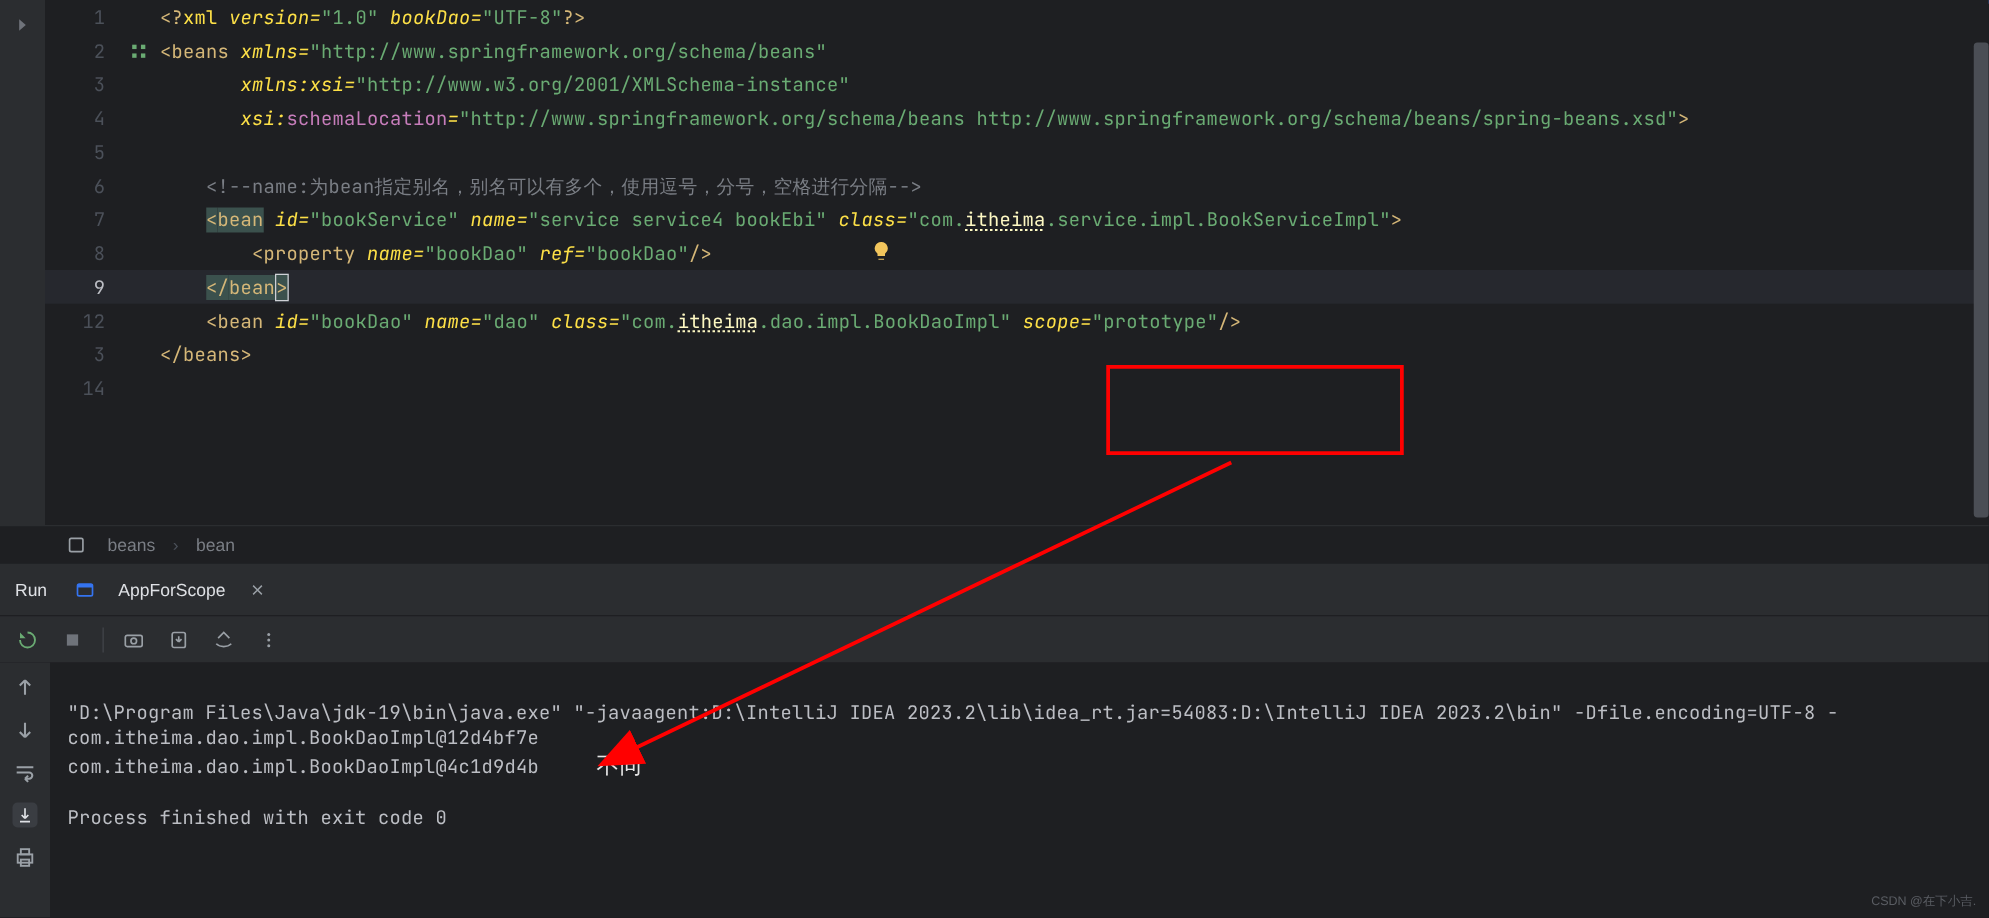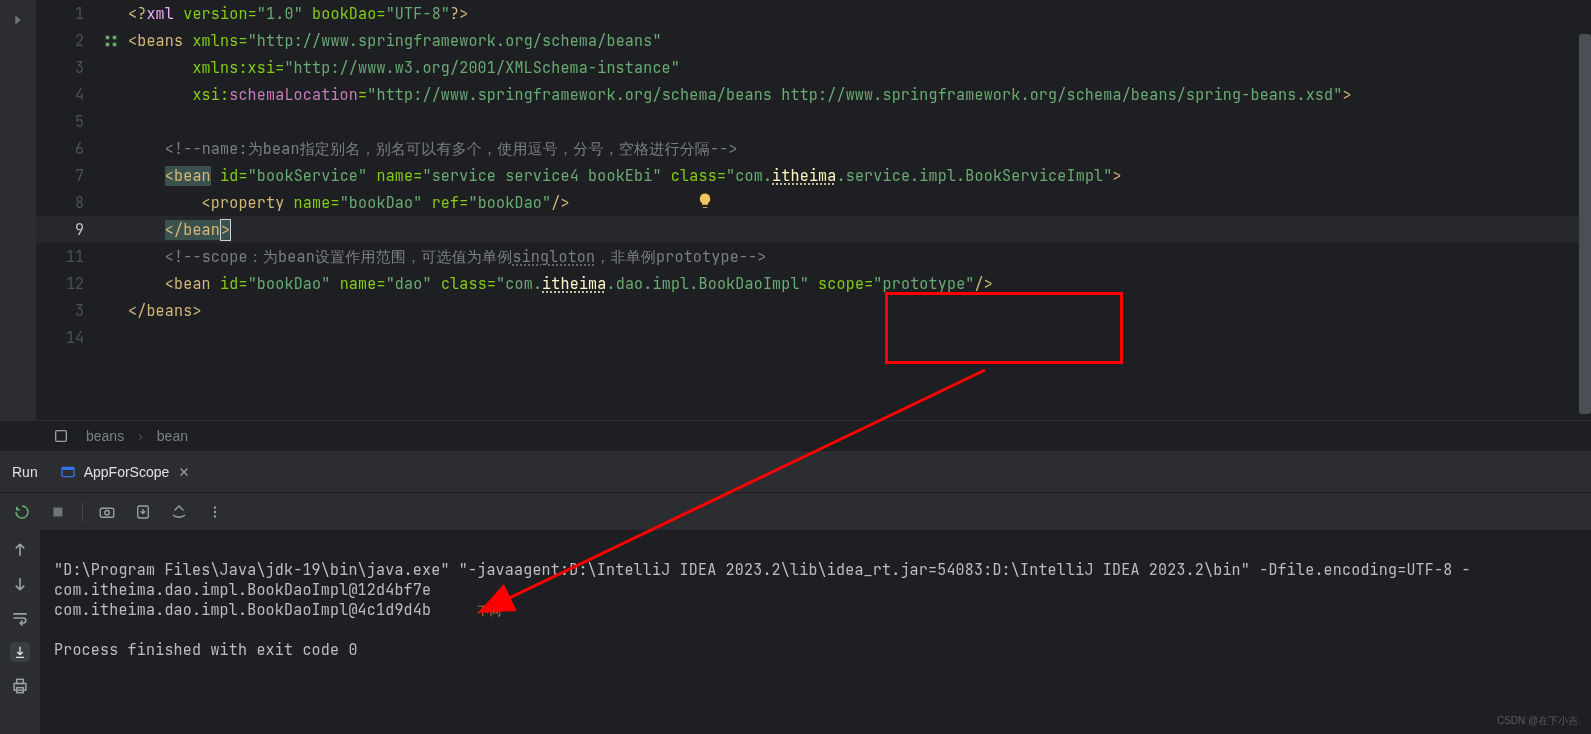"xml" .pi { color: #f0abfc -> #fde047 }
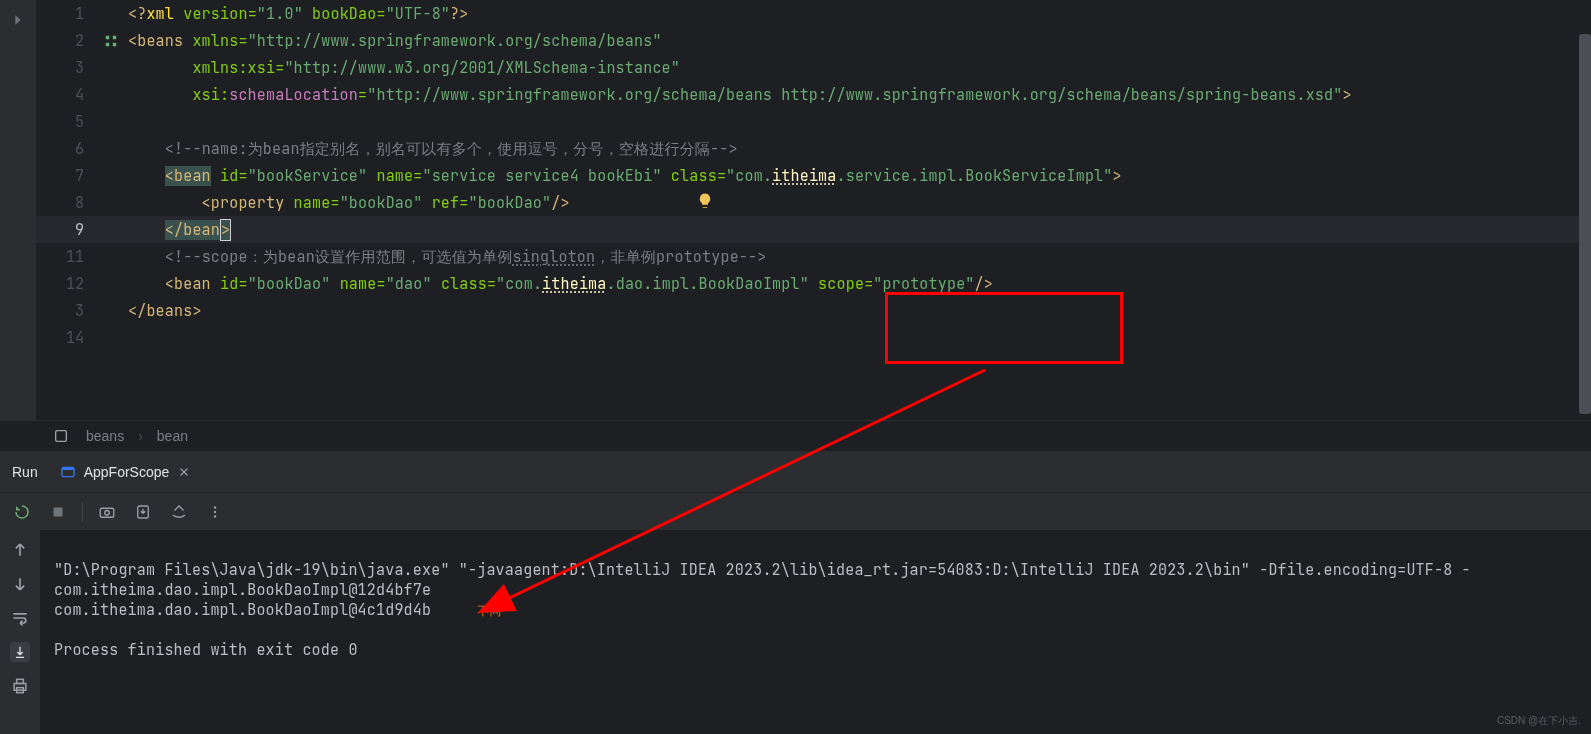"version" .attr { color: #84cc16 -> #fde047; font-style: none -> italic }
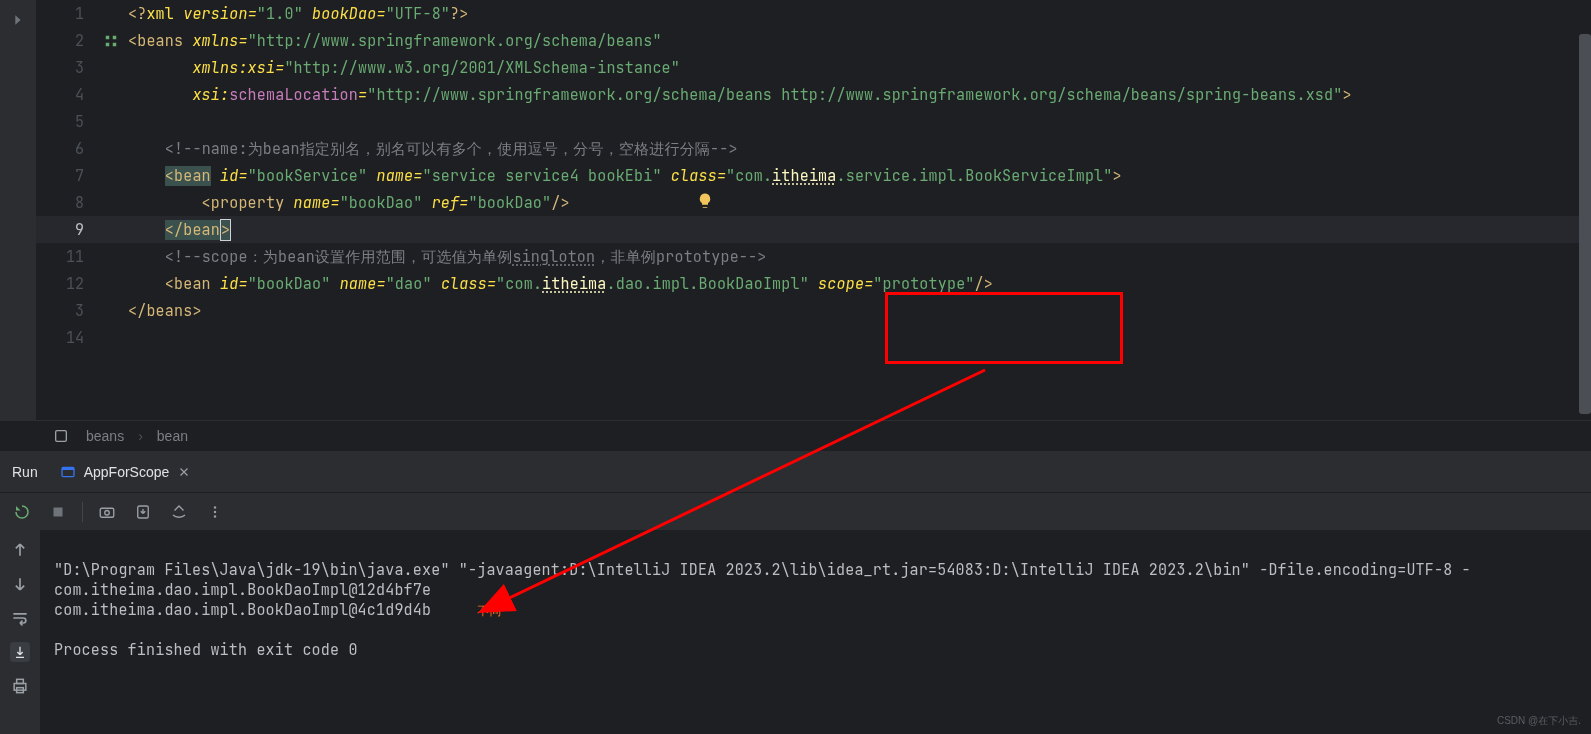"11" div.line { html: <div> <div>11</div> <div></div> <div><span> </span><span>&lt;!--</span><span>scope：为bean设置作用范围，可选值为单例</span><span>singloton</span><span>，非单例prototype</span><span>--&gt;</span></div> </div> -> none }
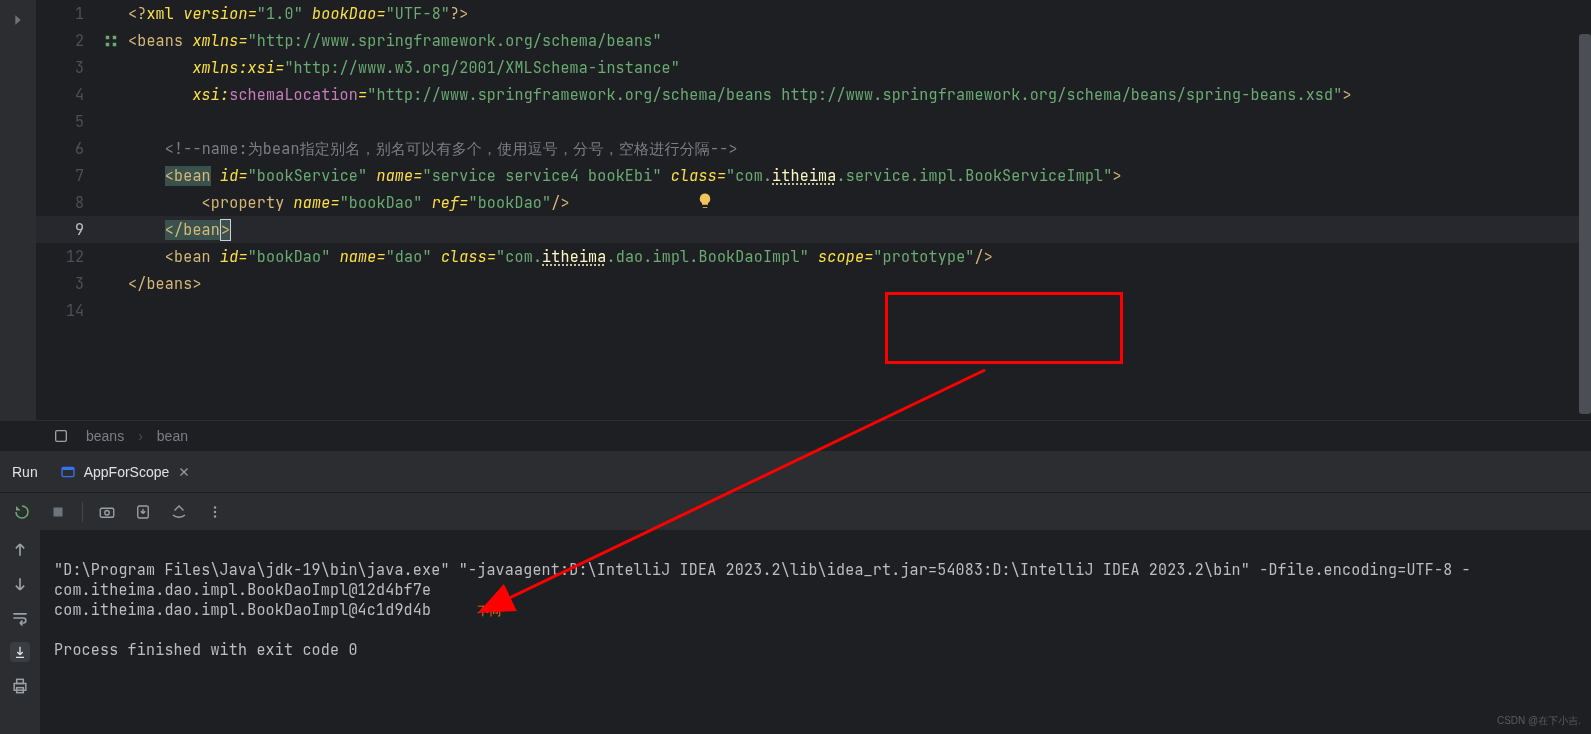"AppForScope" .tab { gap: 8px -> 19px }
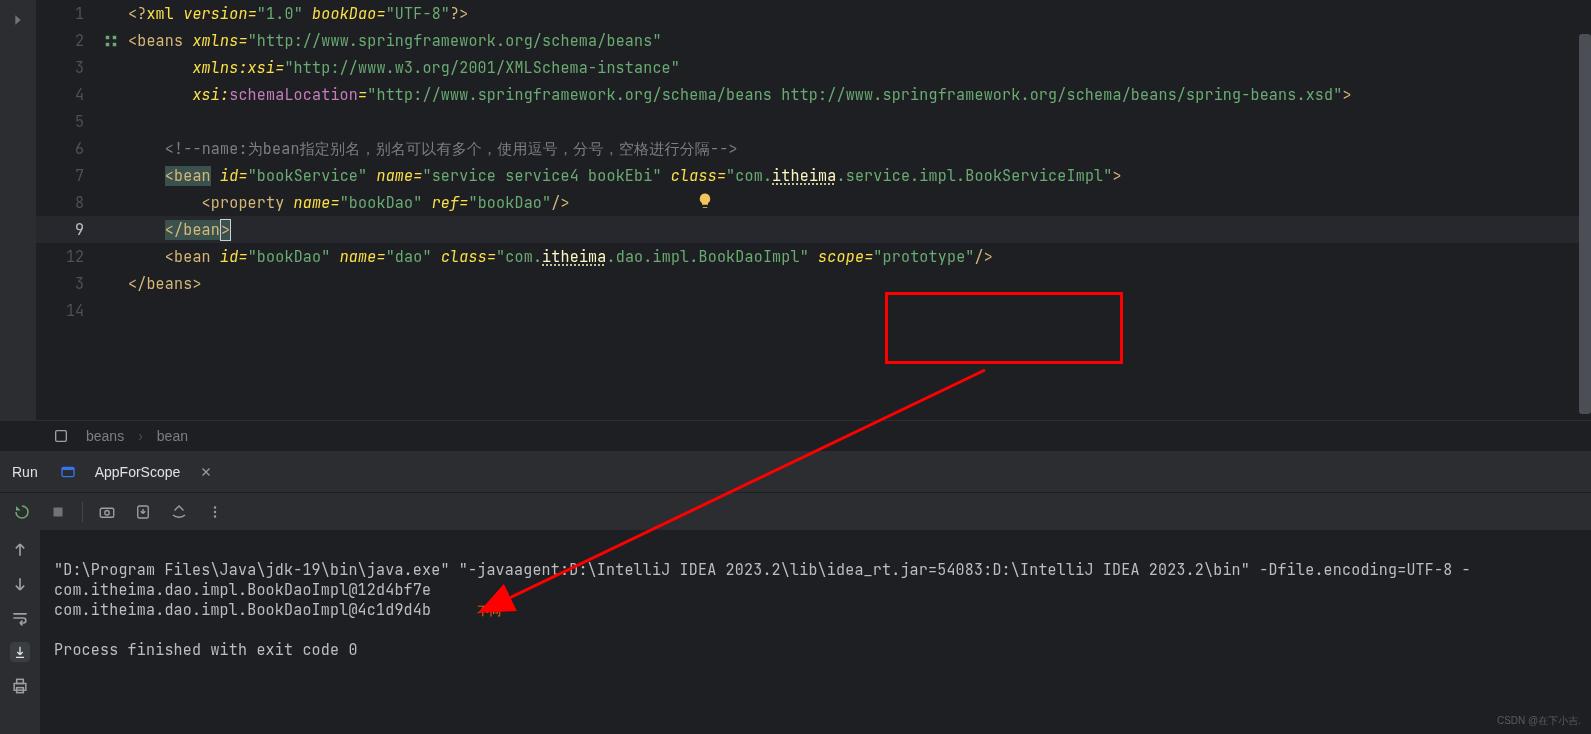"不同" .red-note { color: #f97316 -> #e5e5e5; font-size: 12px -> 18px }
